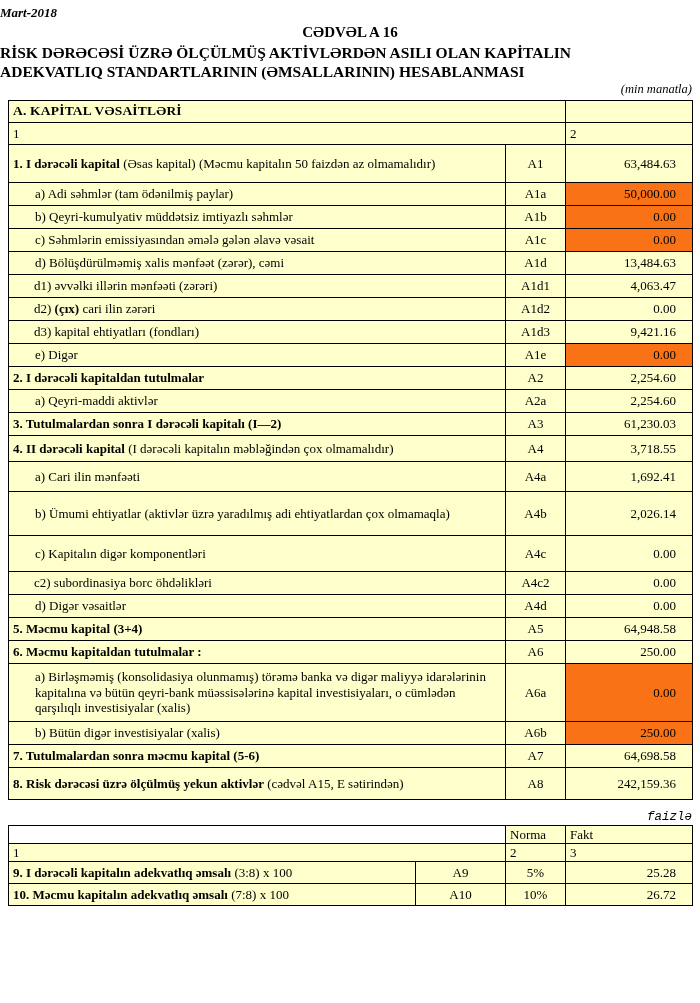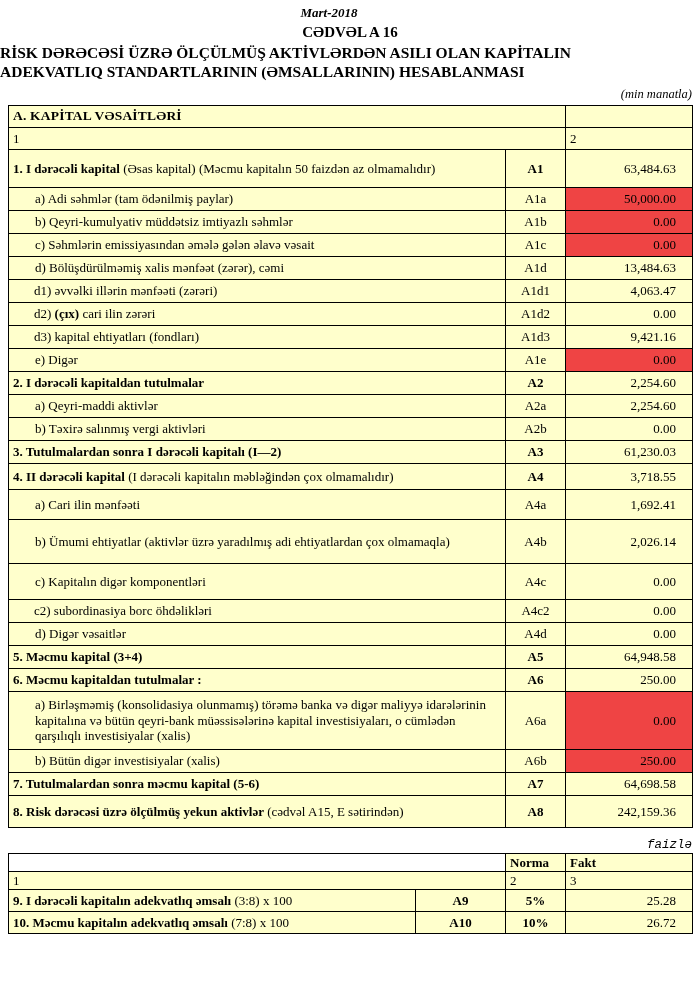"Mart-2018" .date-note { text-align: center -> left }
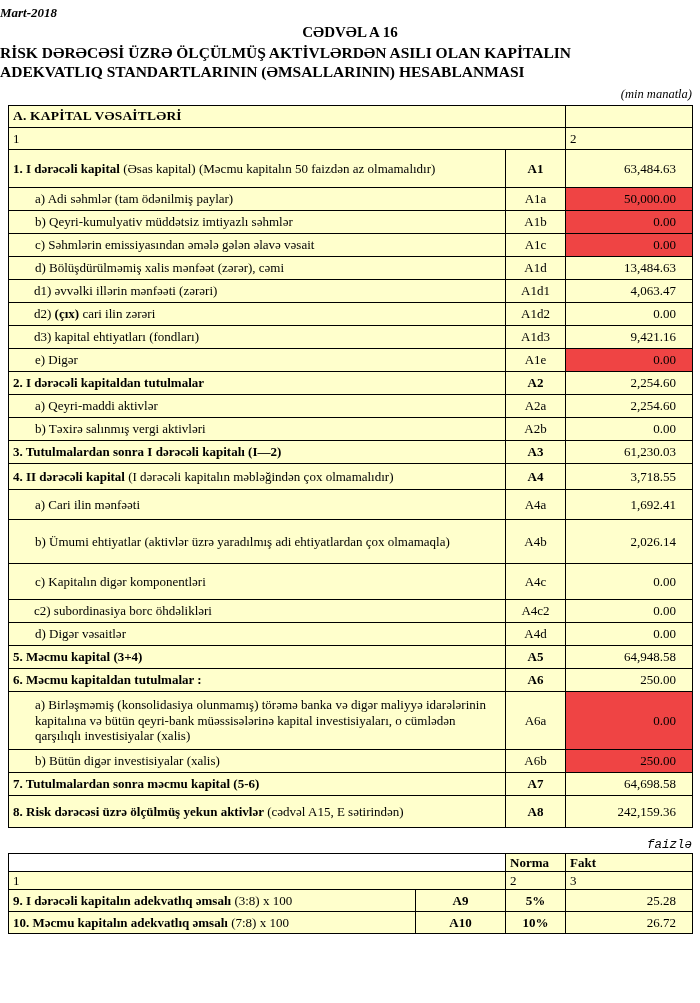"(min manatla)" .unit-note { margin-top: 5px -> none }
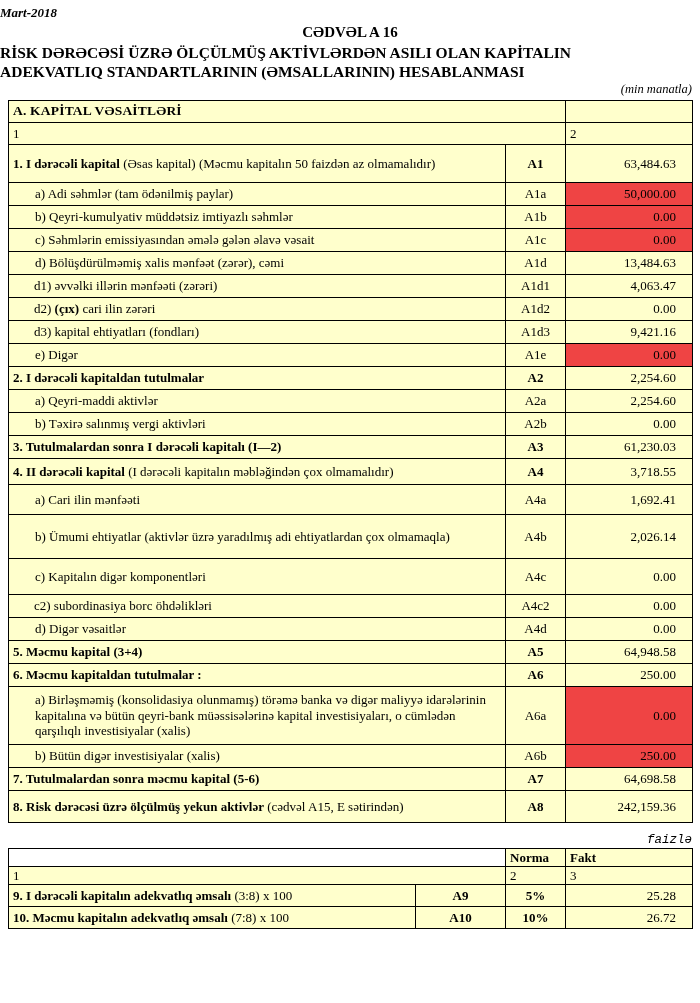"A1" td.b { font-weight: bold -> normal }
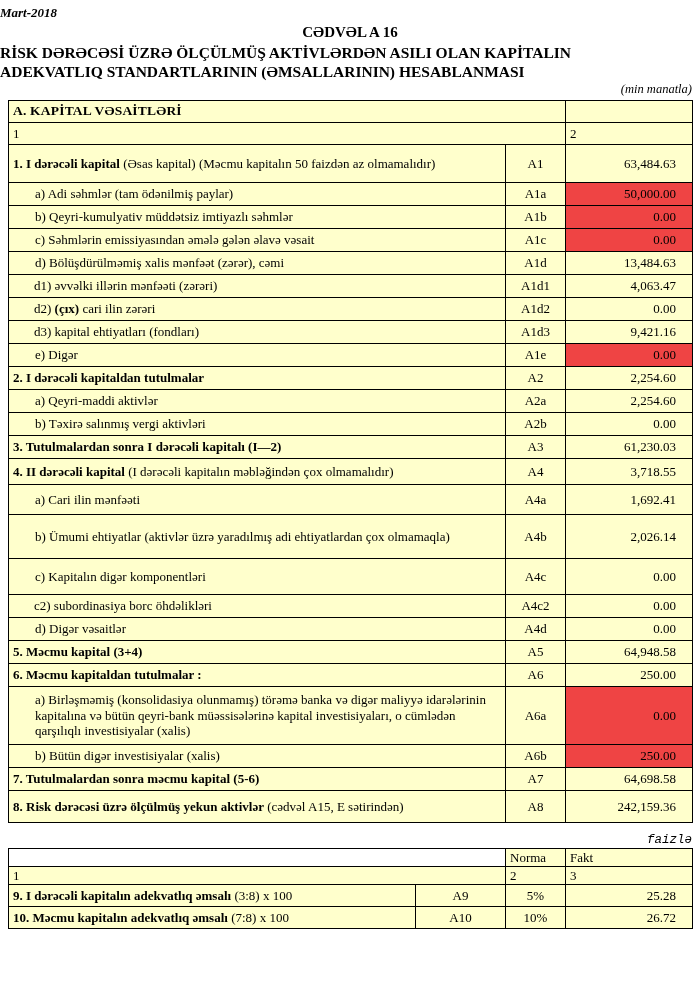"50,000.00" td.white { background: #ef4444 -> #f97316 }
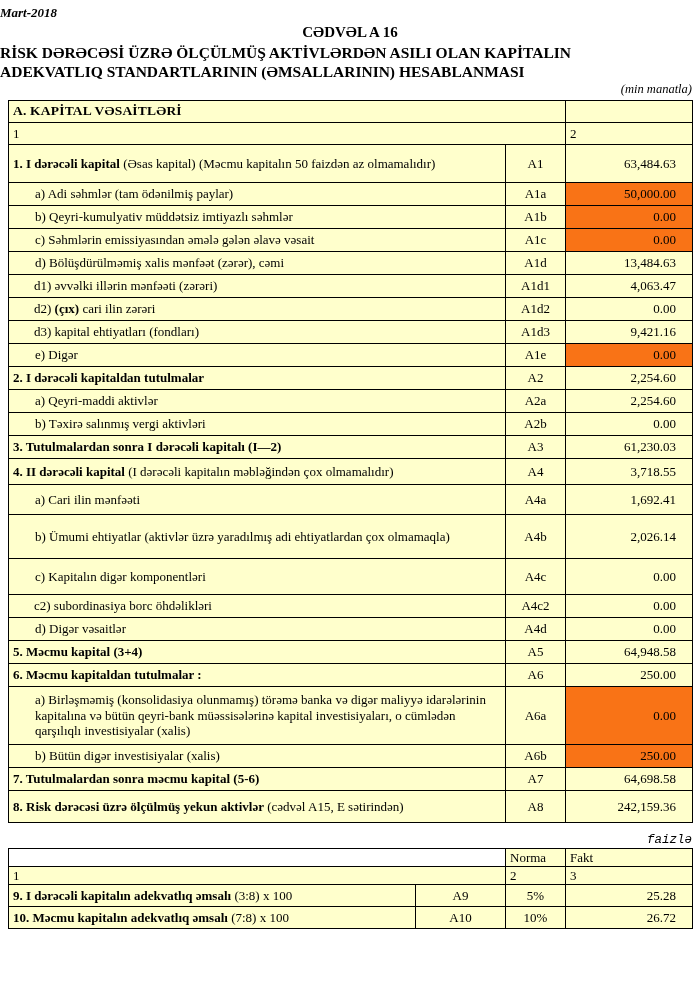"b) Təxirə salınmış vergi aktivləri" tr { html: <tr> <td><span>b) Təxirə salınmış vergi aktivləri</span></td> <td>A2b</td> <td>0.00</td> </tr> -> none }
